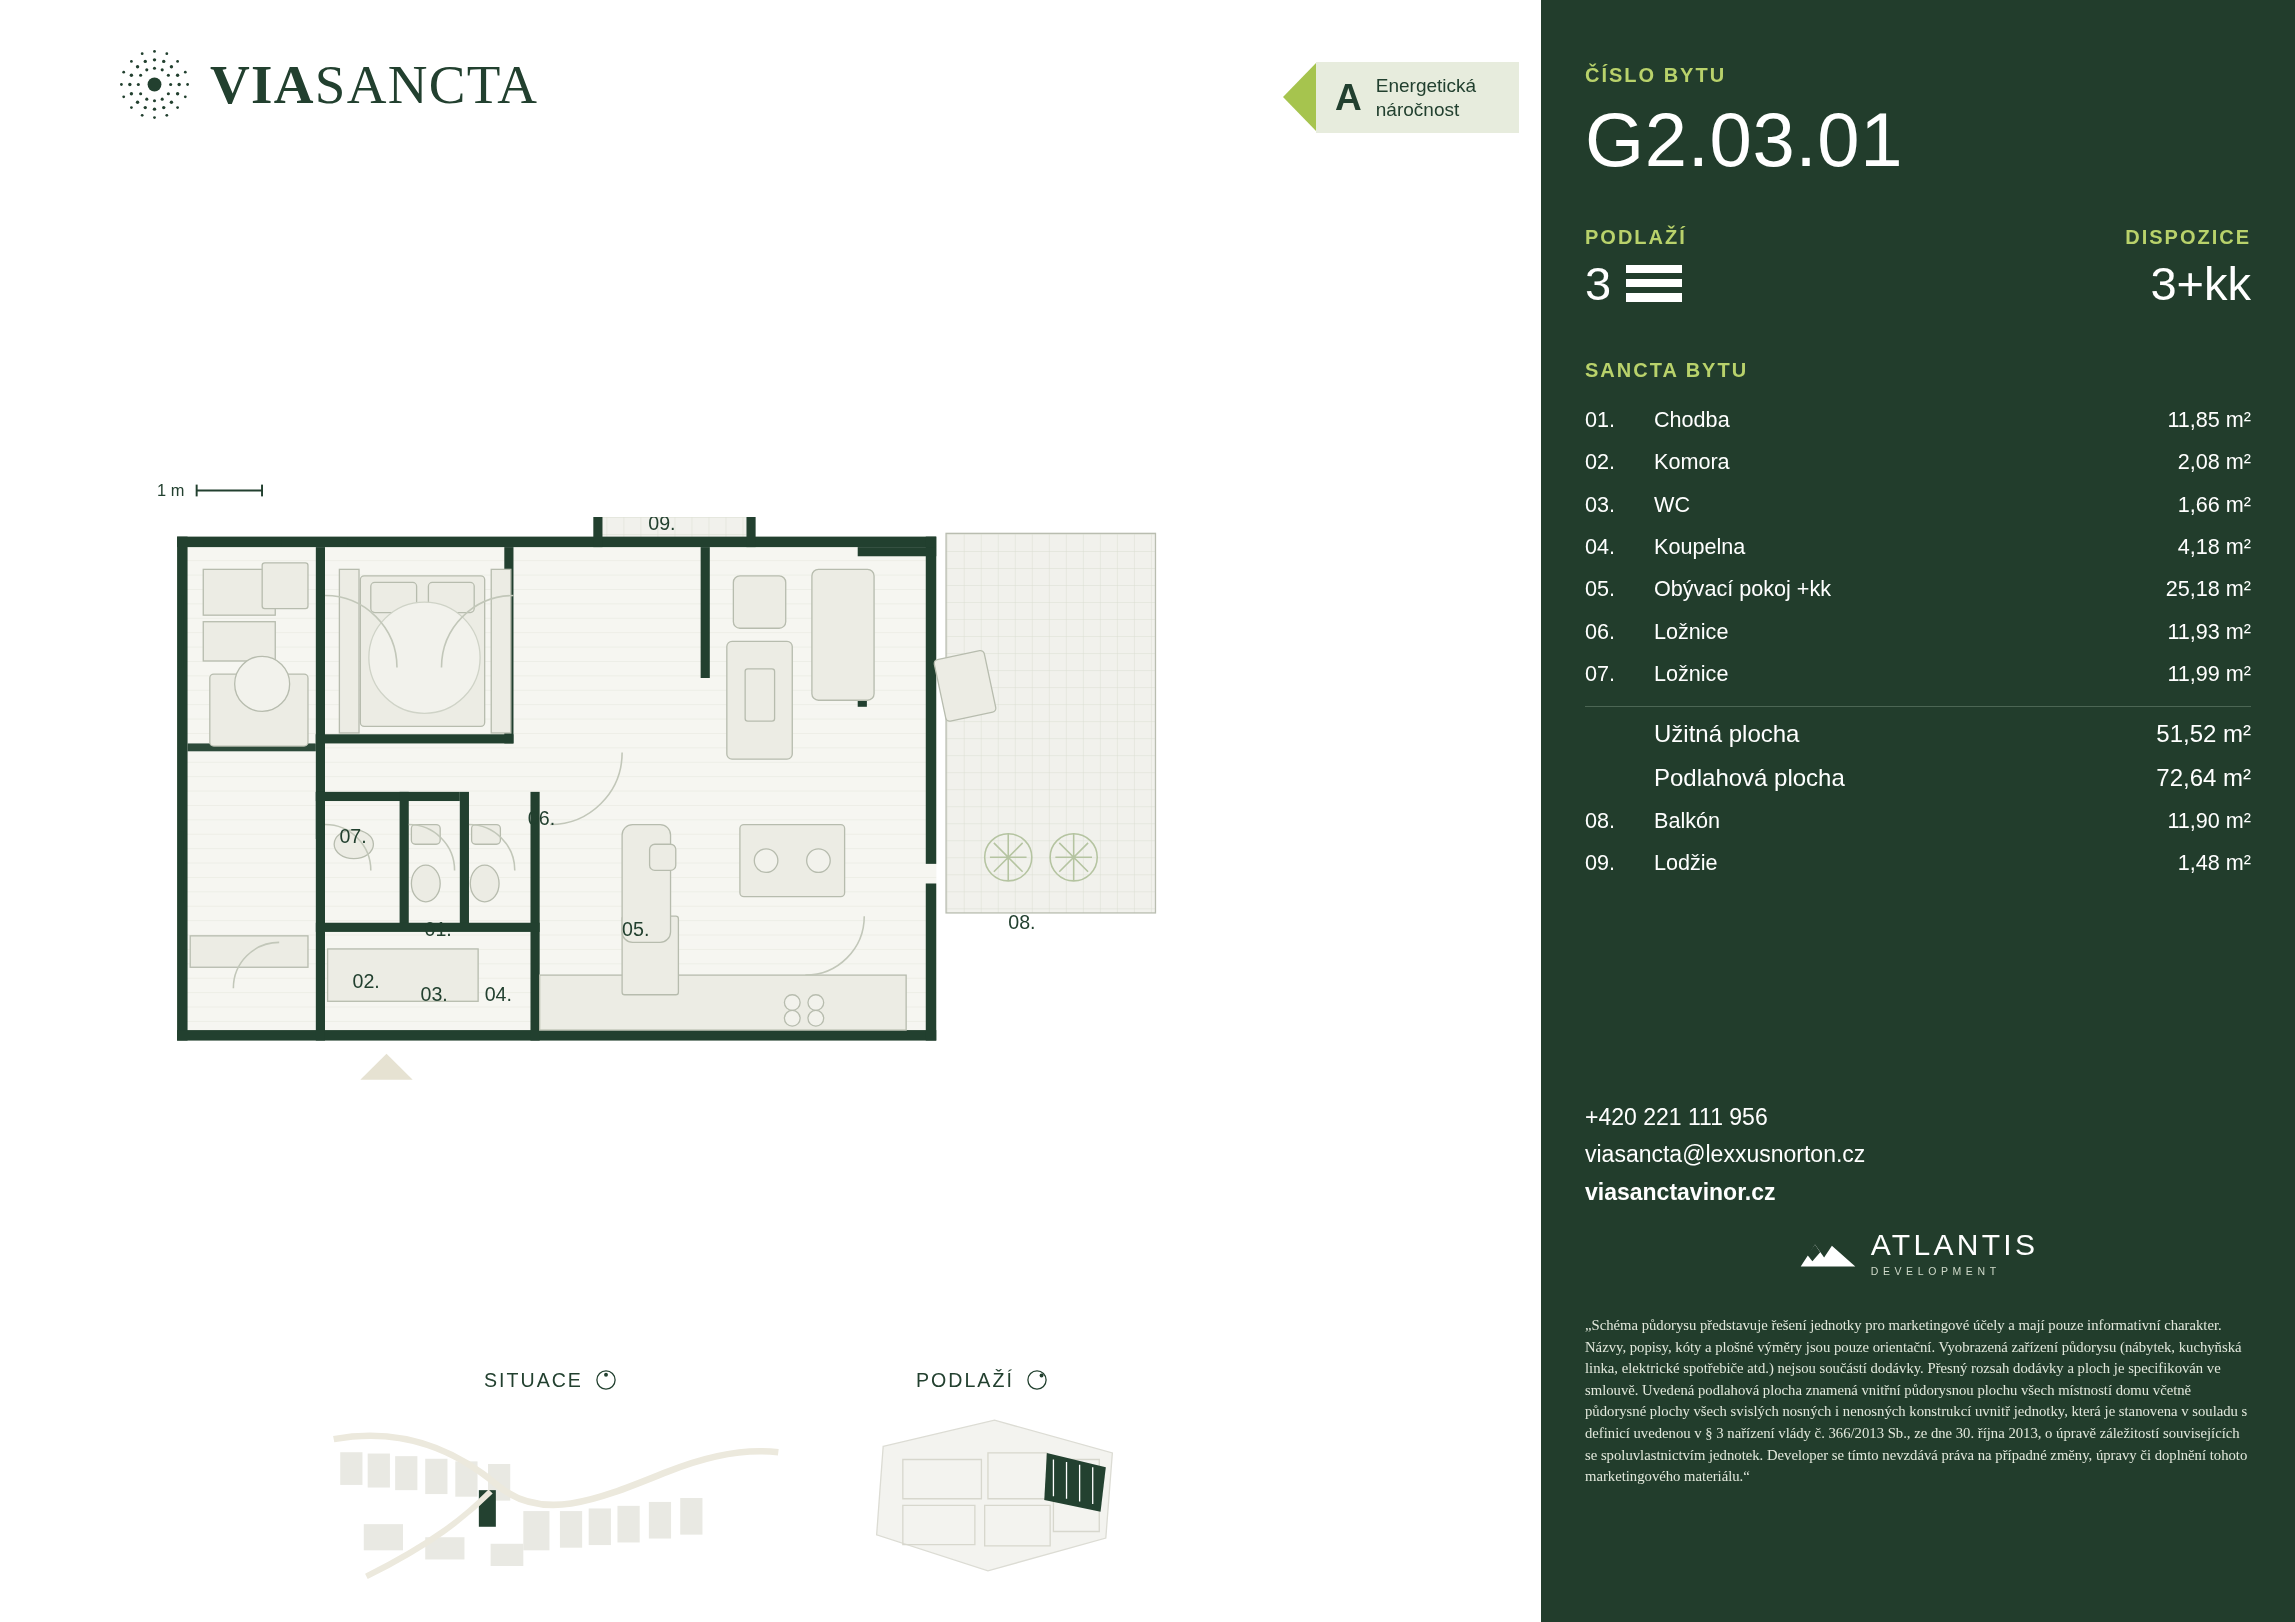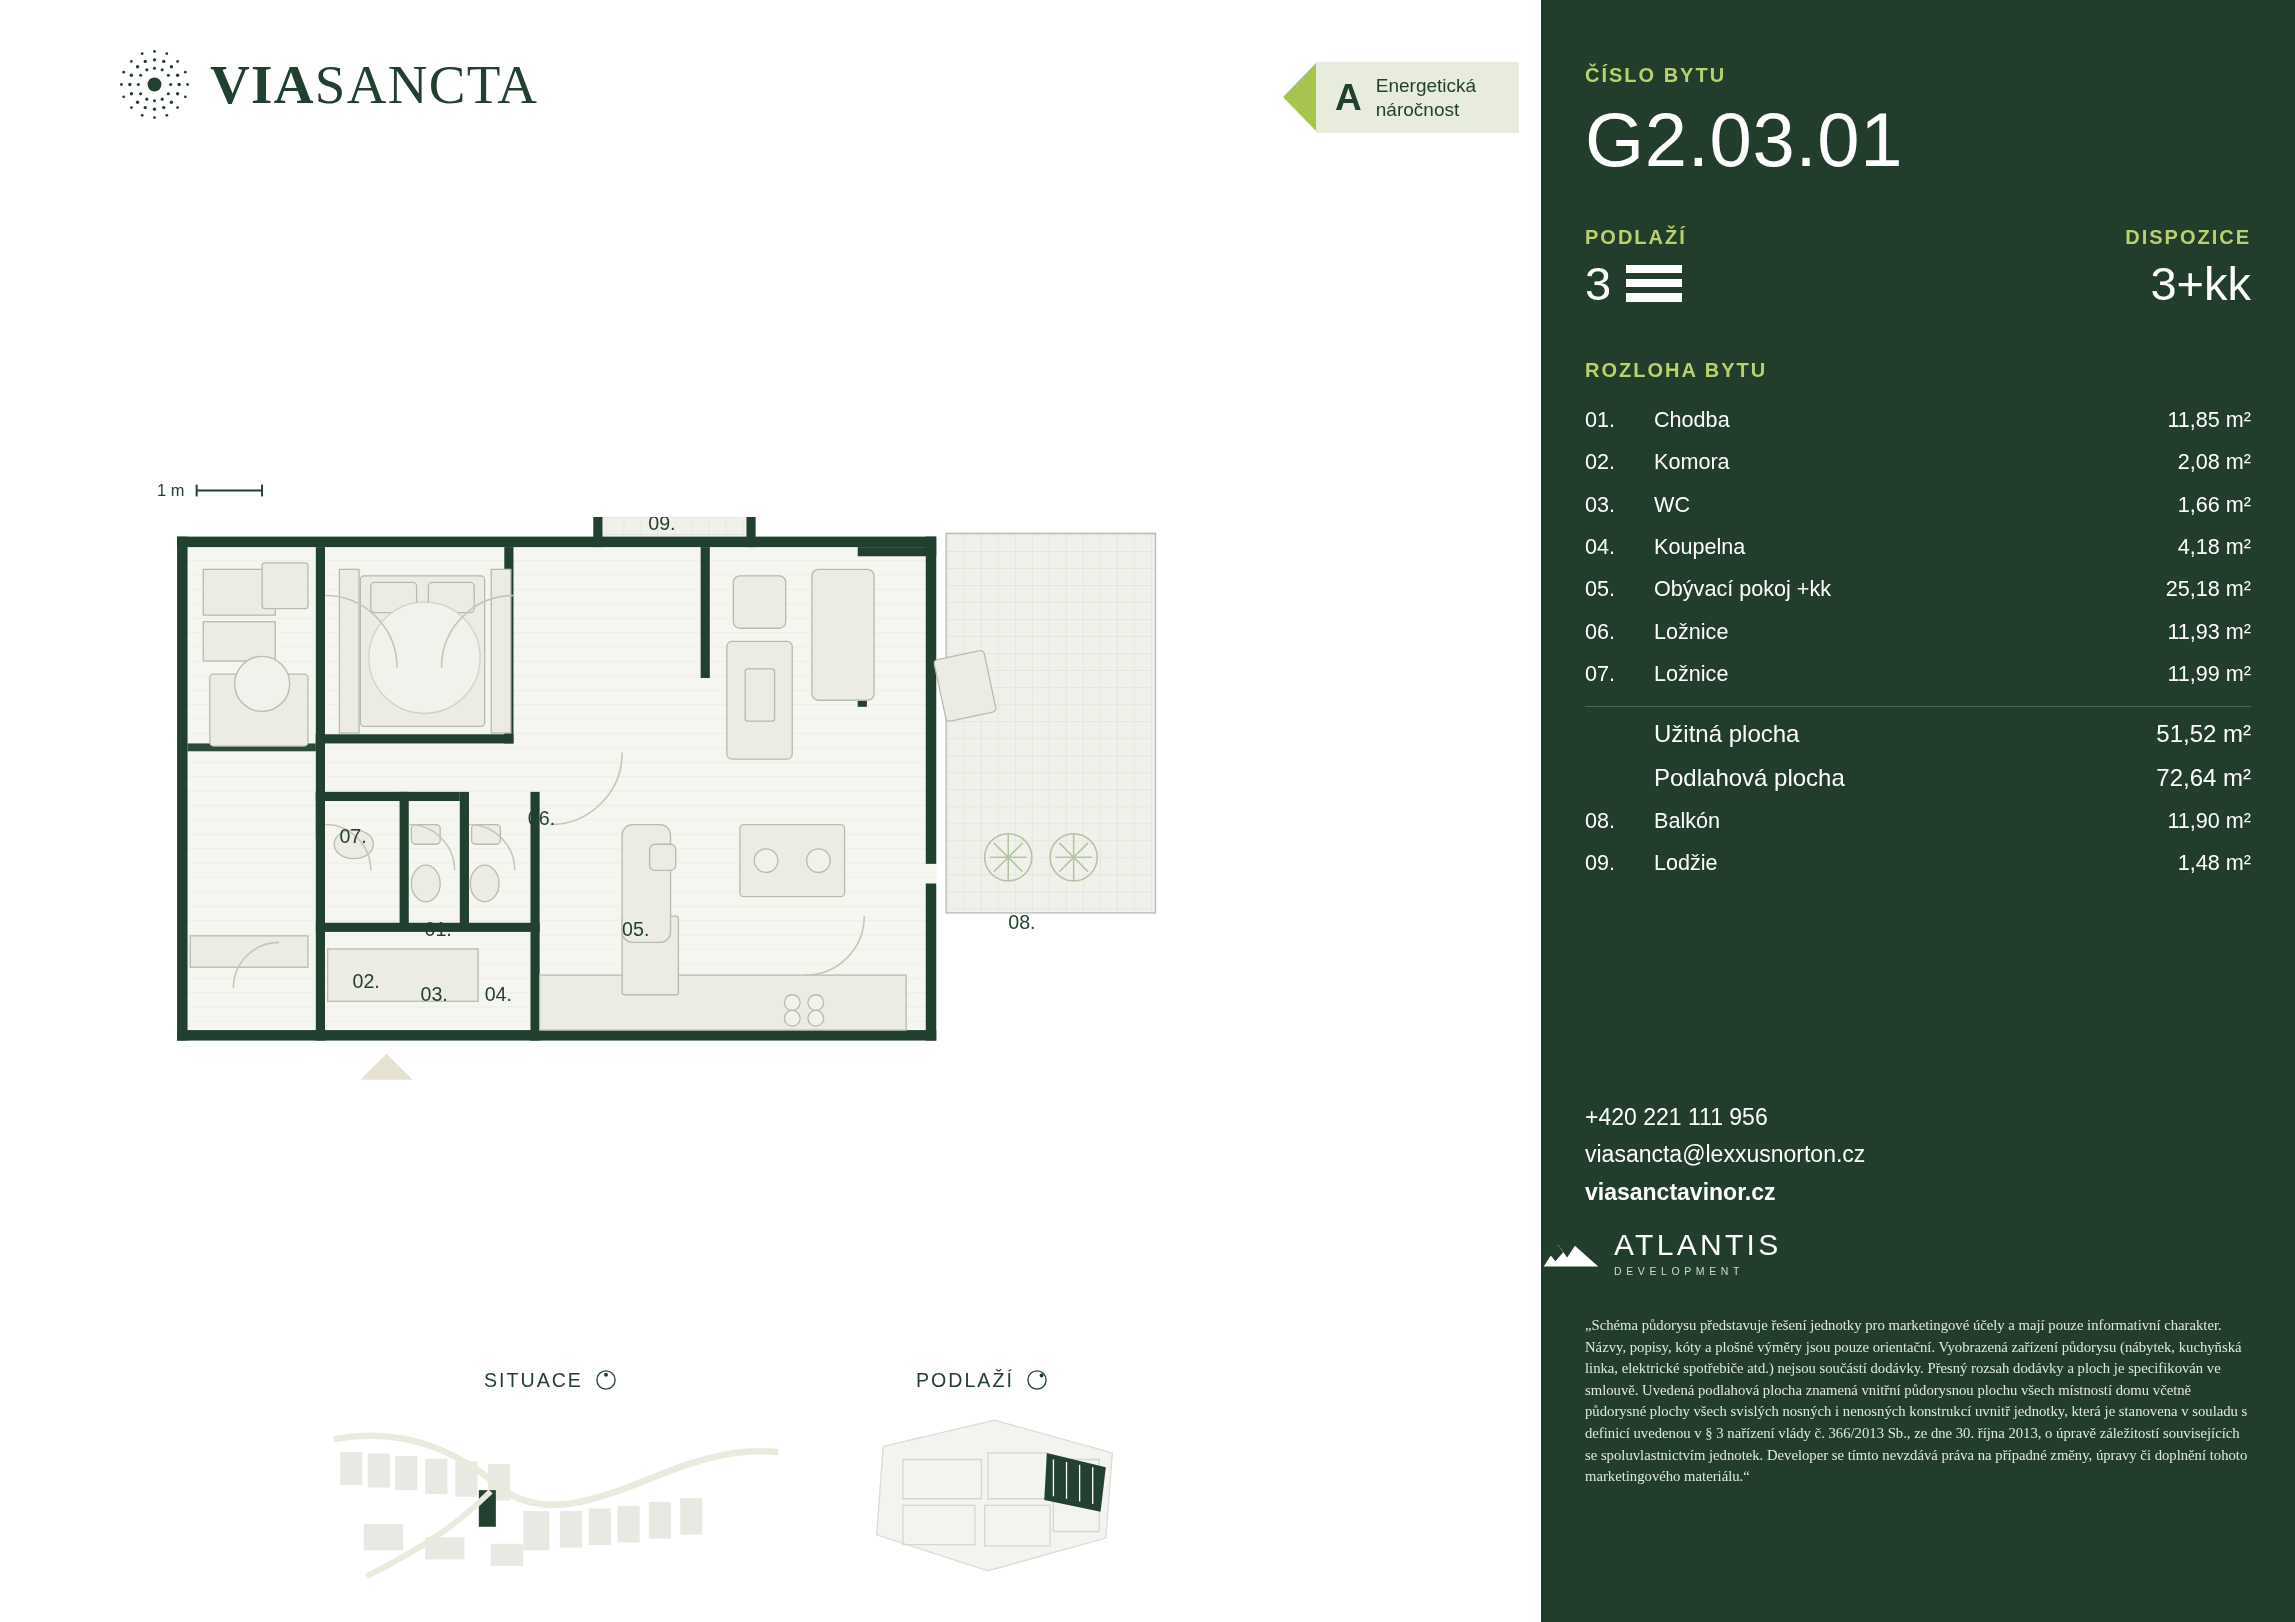"ROZLOHA BYTU" div.section-title { text: ROZLOHA -> SANCTA }
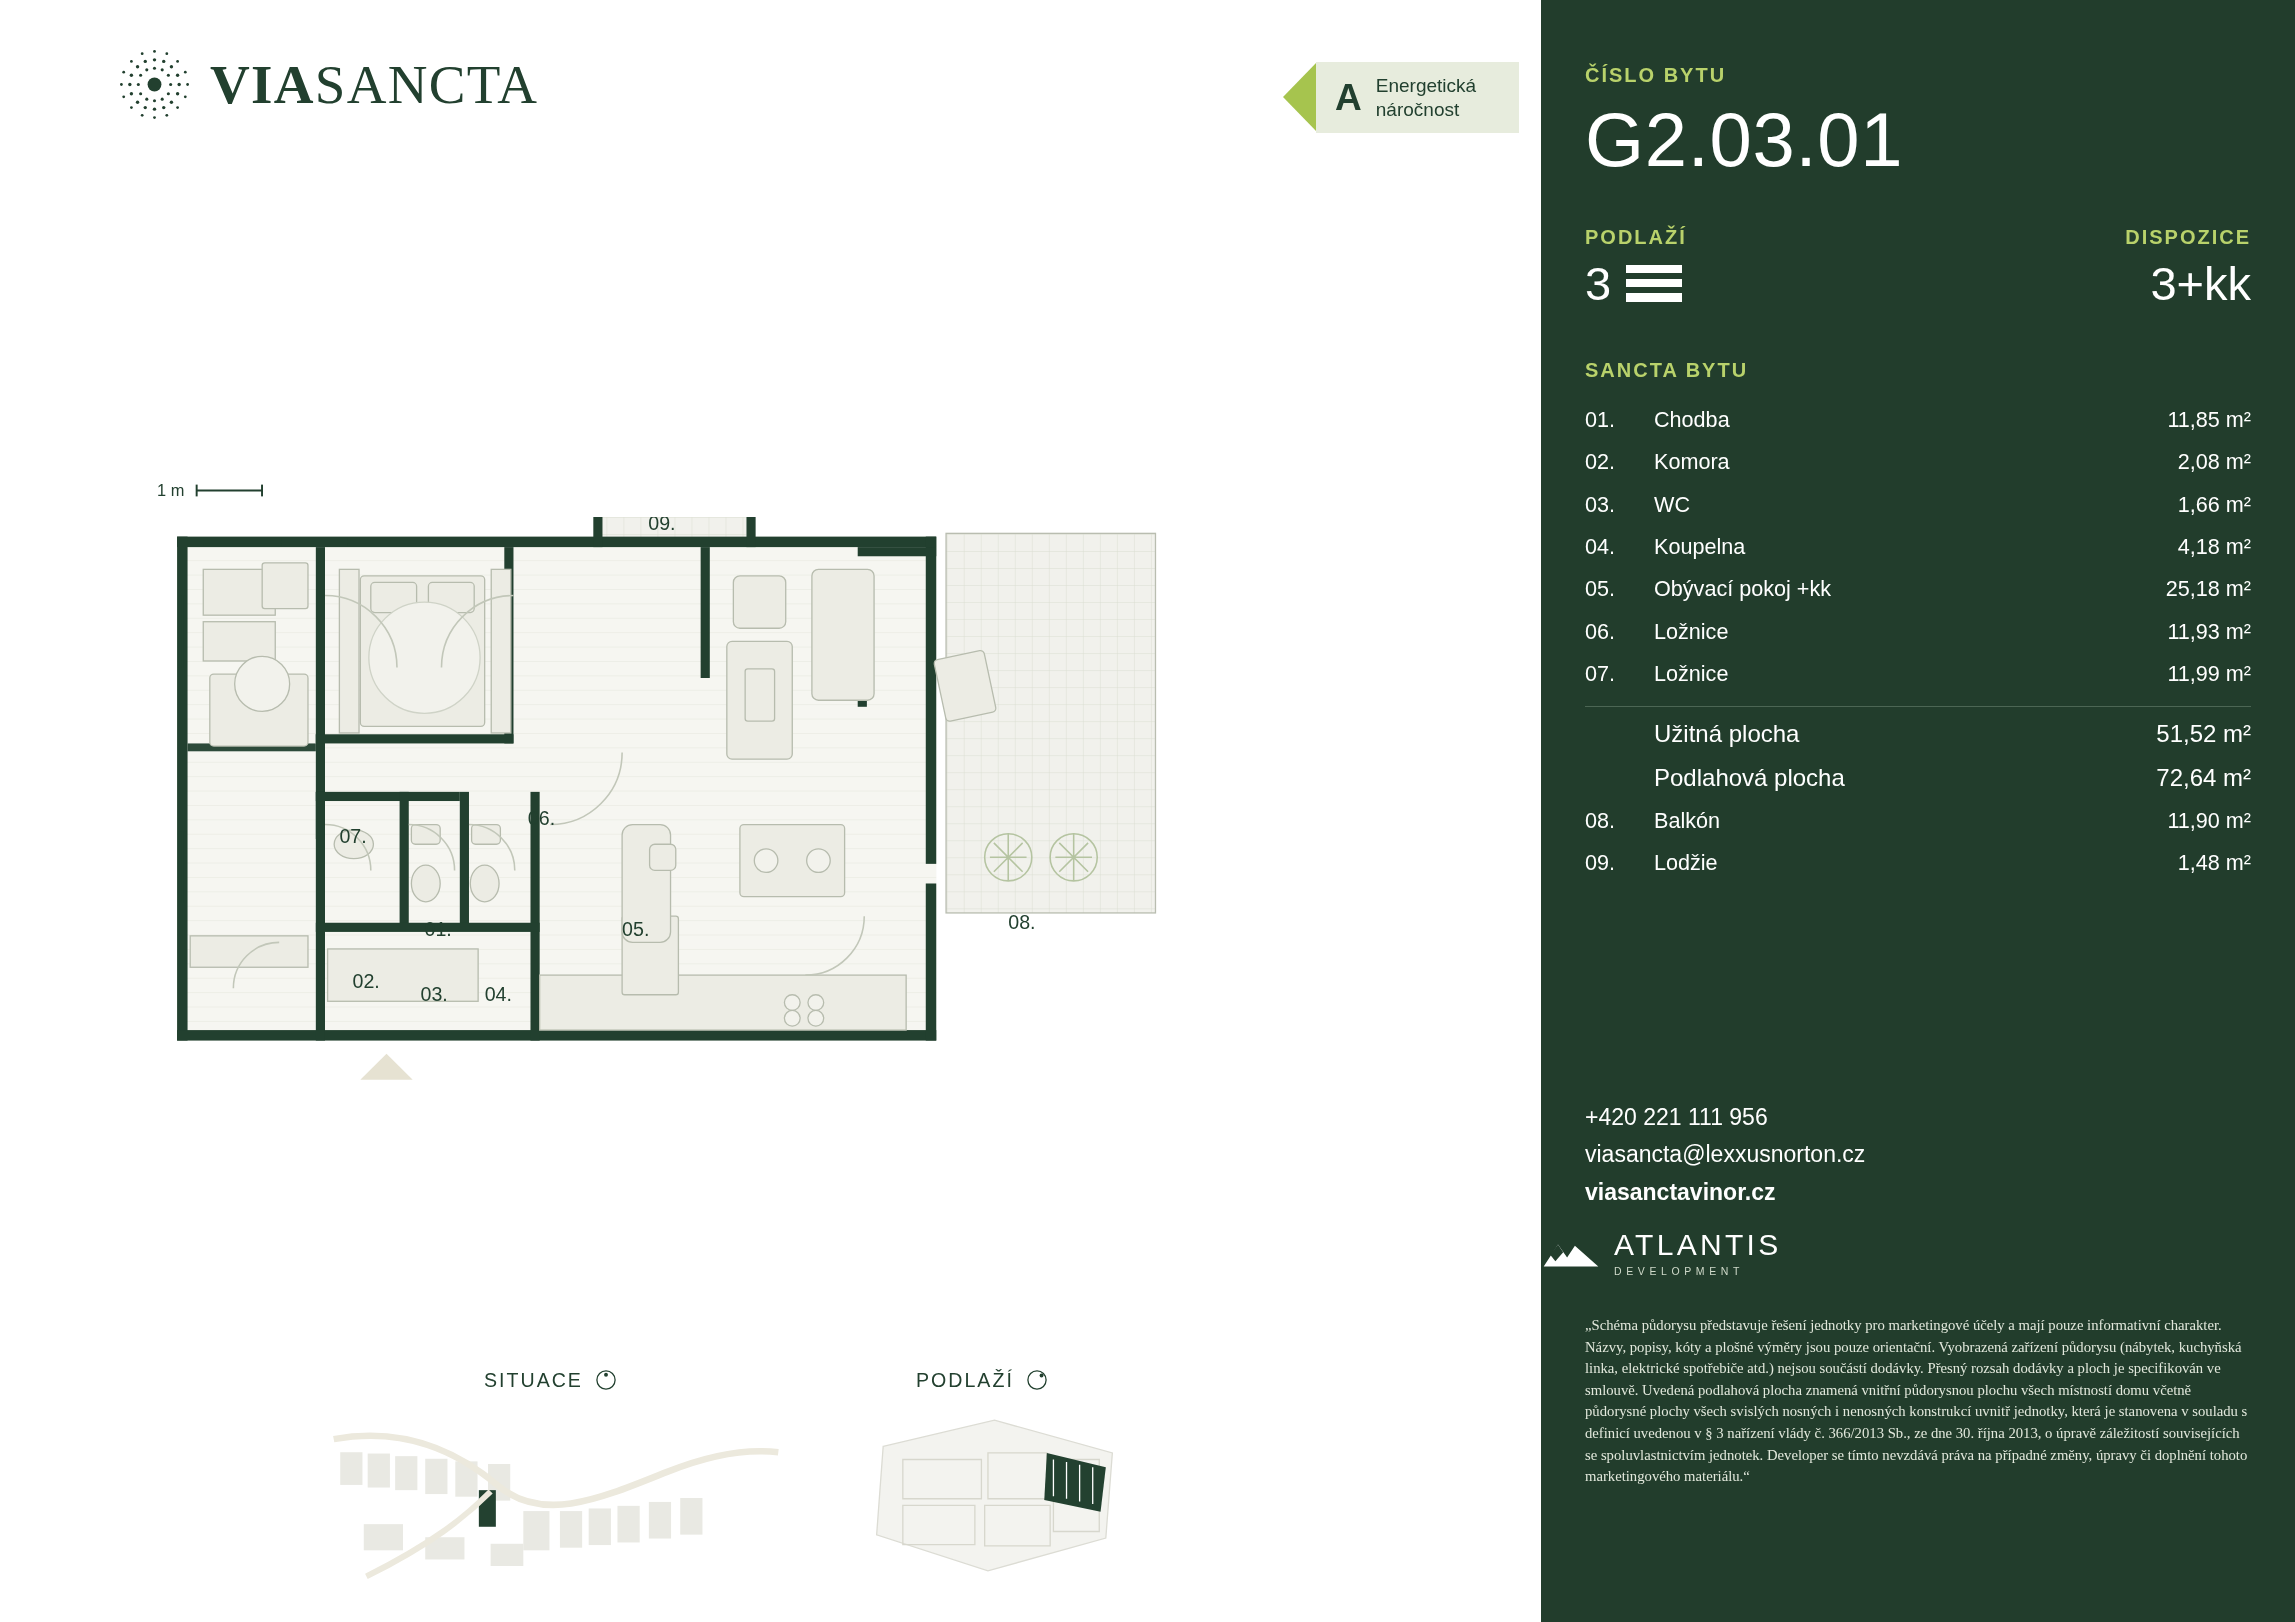"ATLANTIS" .atlantis { justify-content: none -> center }
